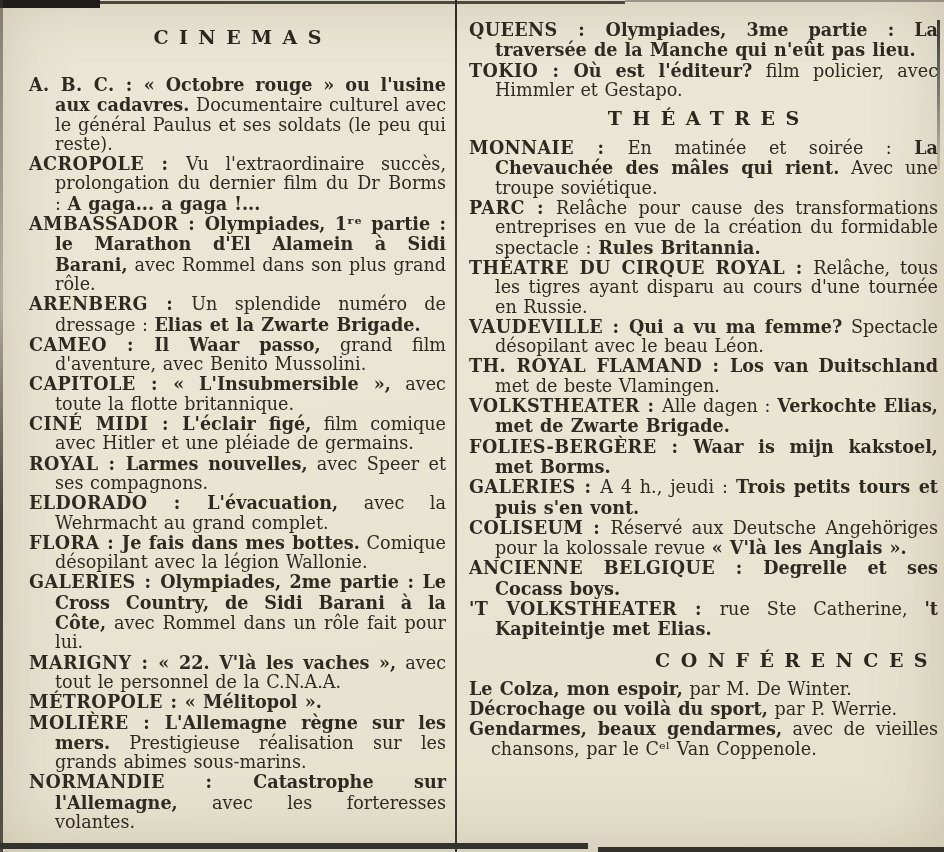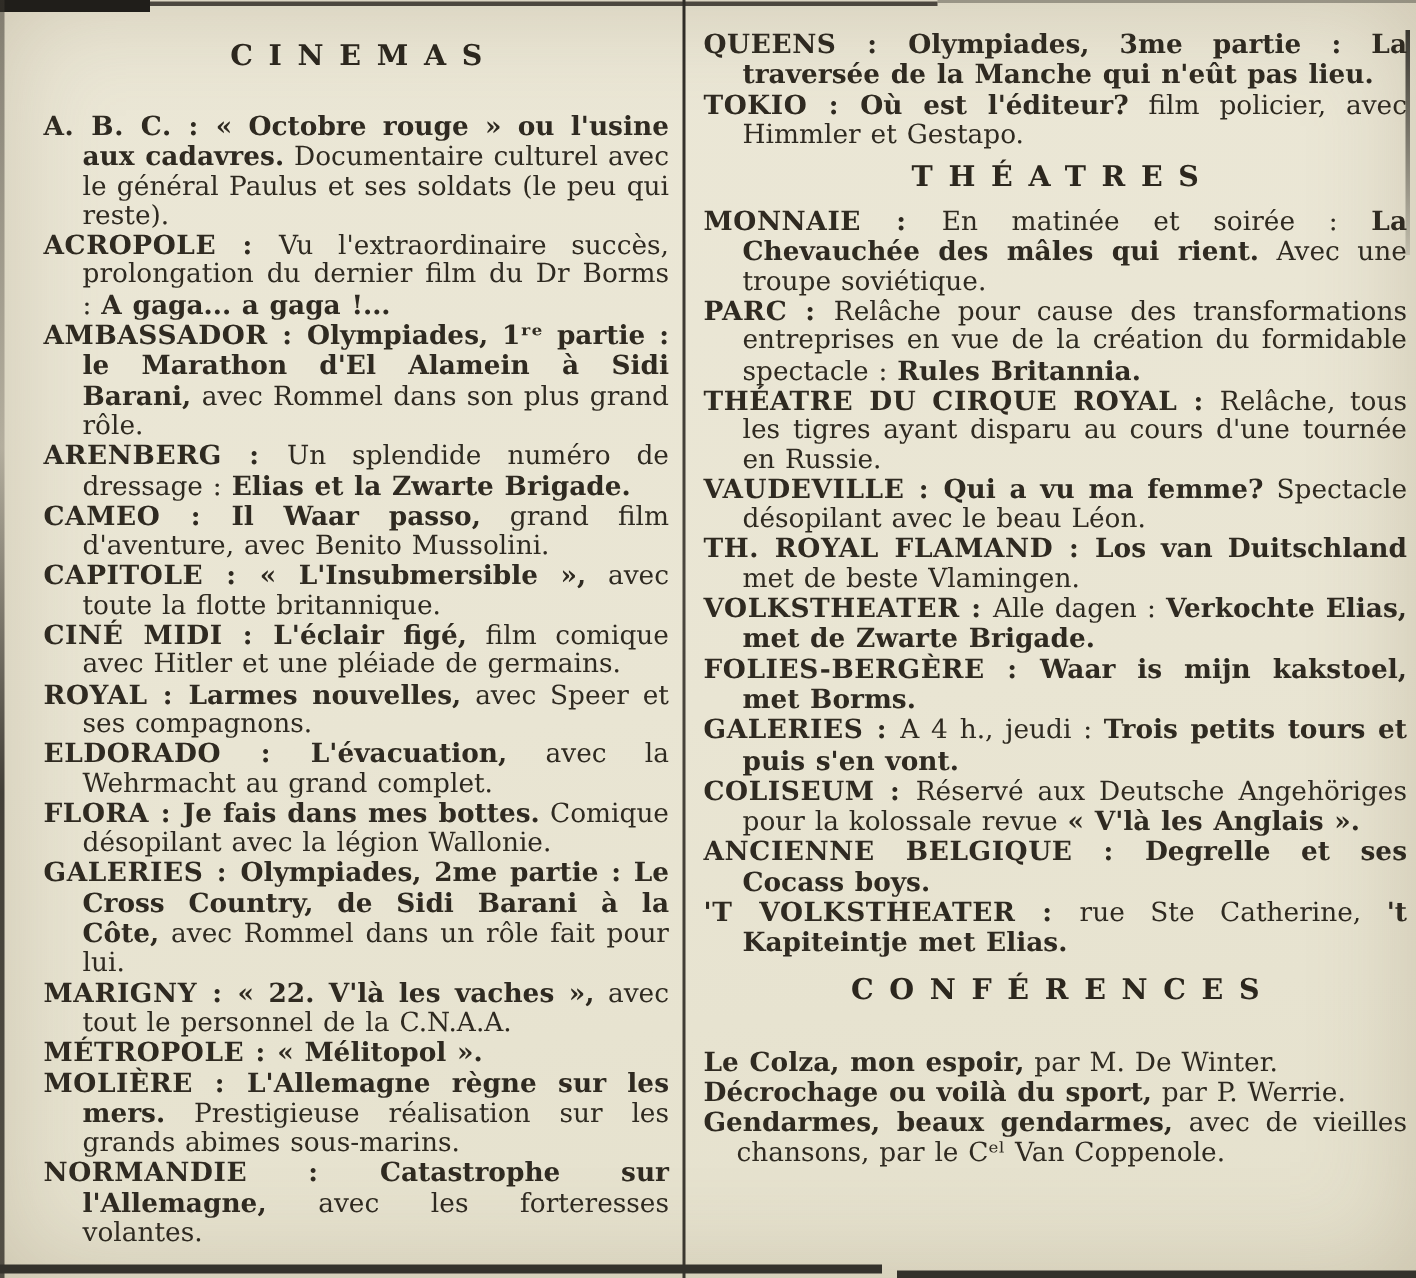"CONFÉRENCES" .heading-conferences { margin-bottom: 28px -> 8px; text-align: none -> right }
